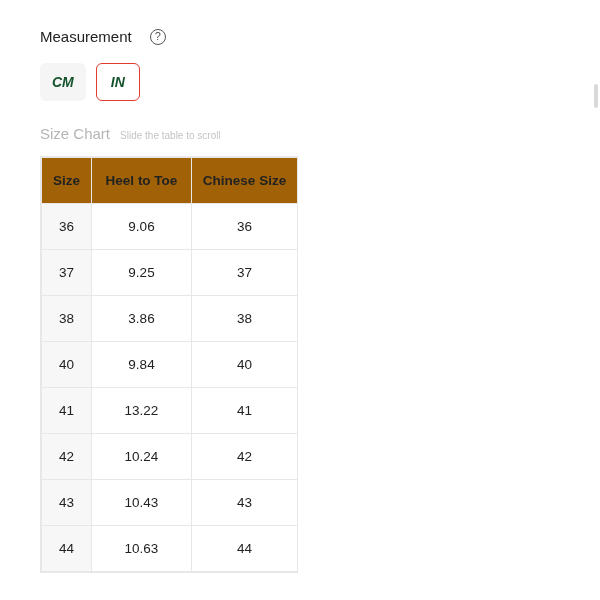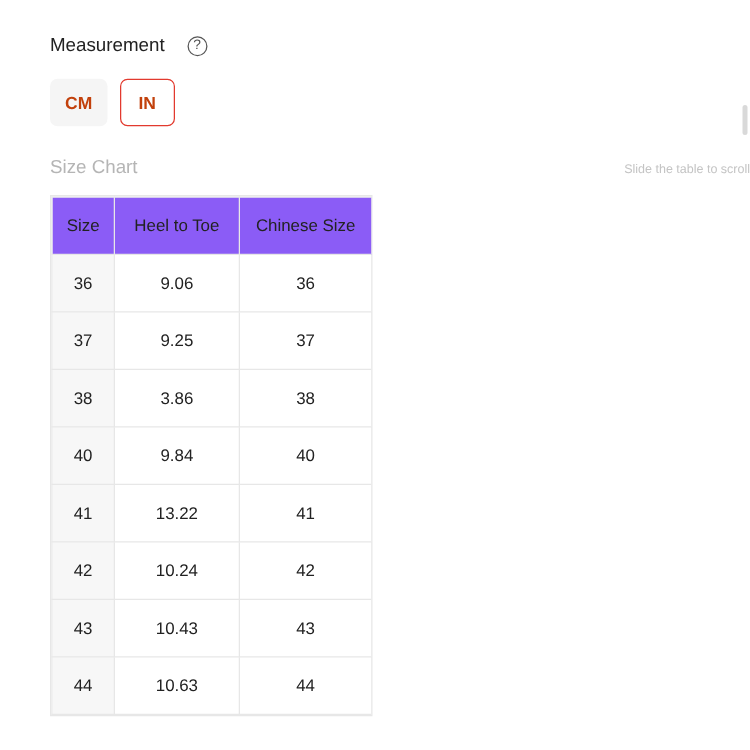"CM" .unit-btn { color: #c2410c -> #14532d; font-style: none -> italic }
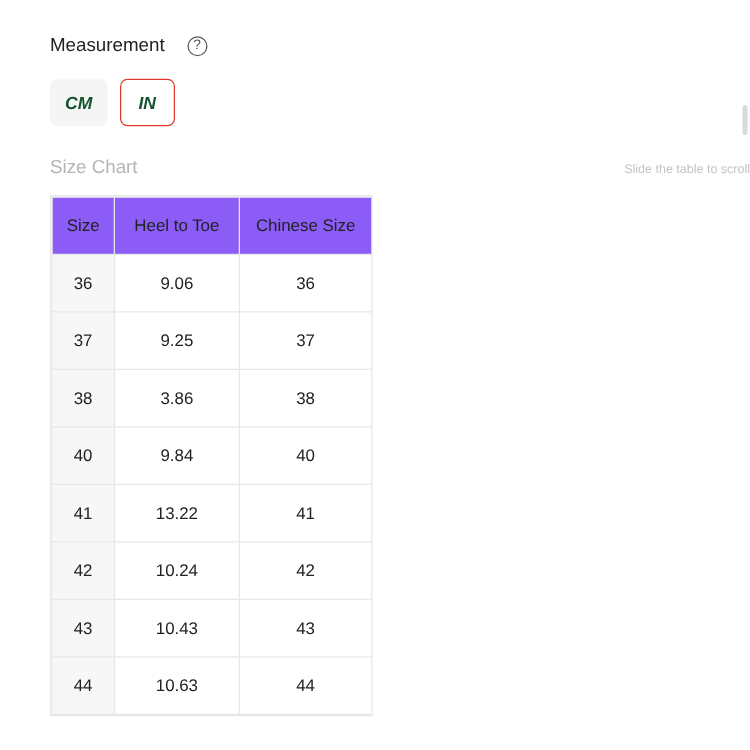"Size Chart" .sizechart-row { gap: none -> 10px; justify-content: space-between -> none }
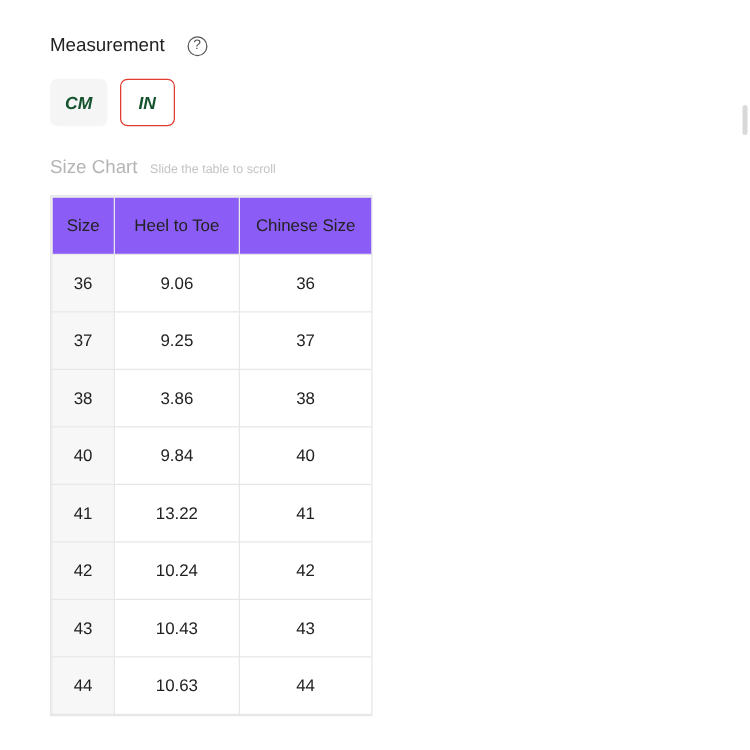"Size" th { background: #8b5cf6 -> #a16207; font-weight: 400 -> 700 }
